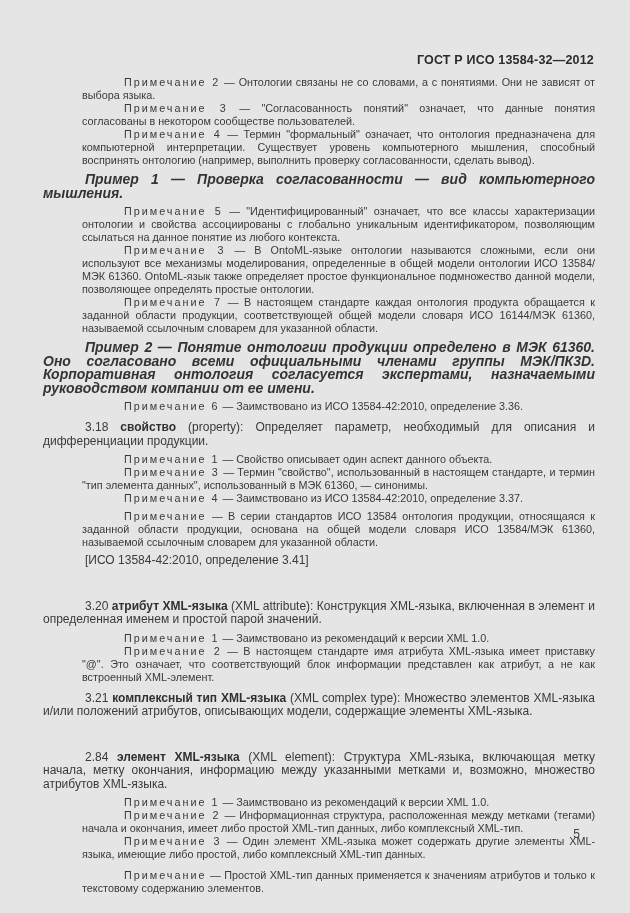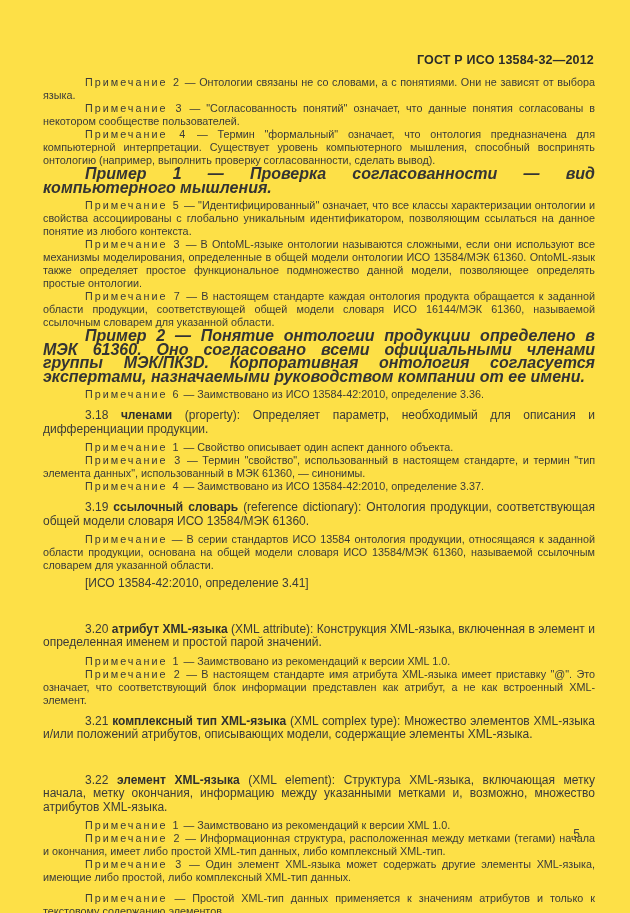"ГОСТ Р ИСО 13584-32—2012" .page { background: #fde047 -> #e5e5e5 }
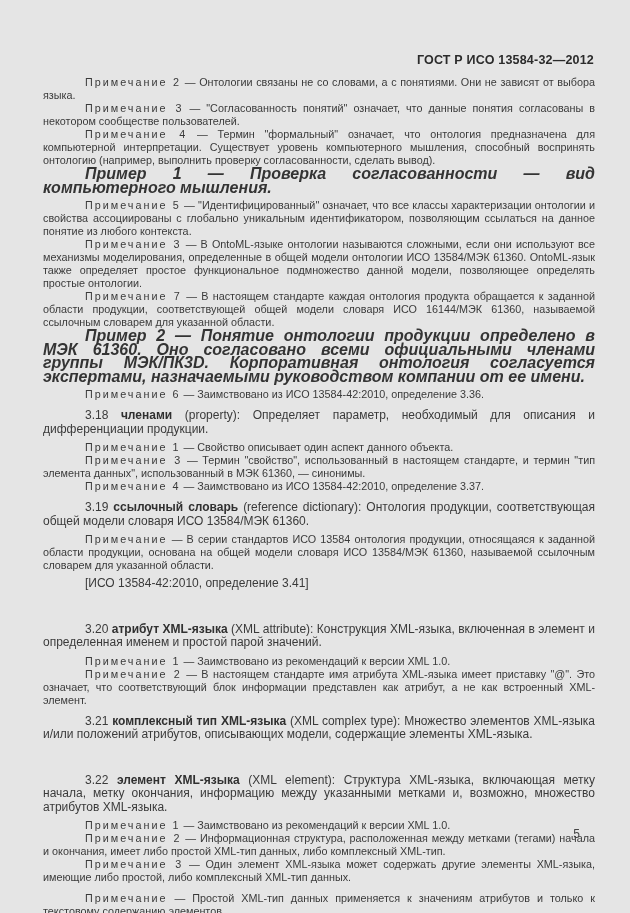"Примечание 2 — Онтологии связаны" .note { margin-left: none -> 39px }
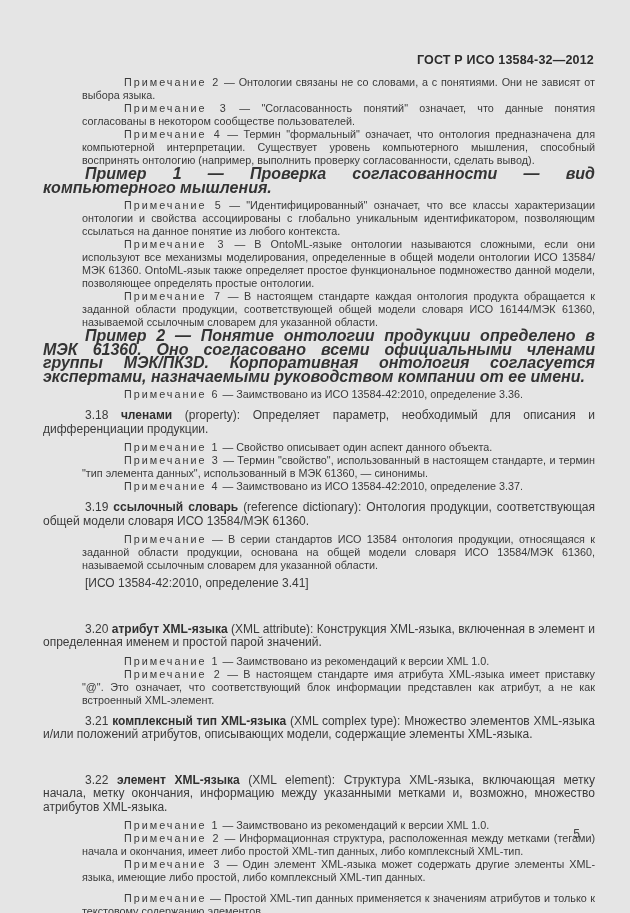"Пример 1 — Проверка согласованности" .example { font-size: 16px -> 14px; margin-top: 0 -> 6px }
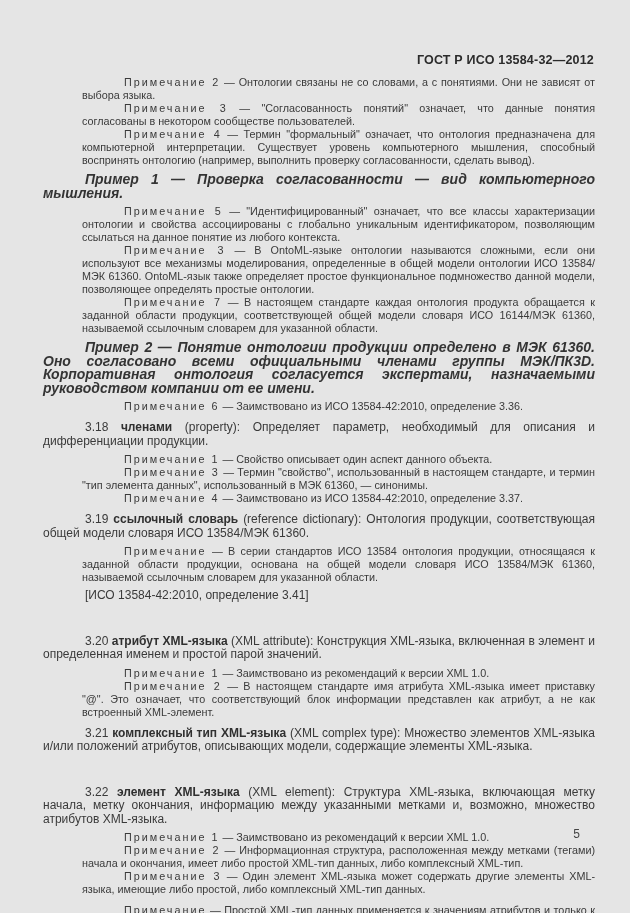"членами" b { text: членами -> свойство }
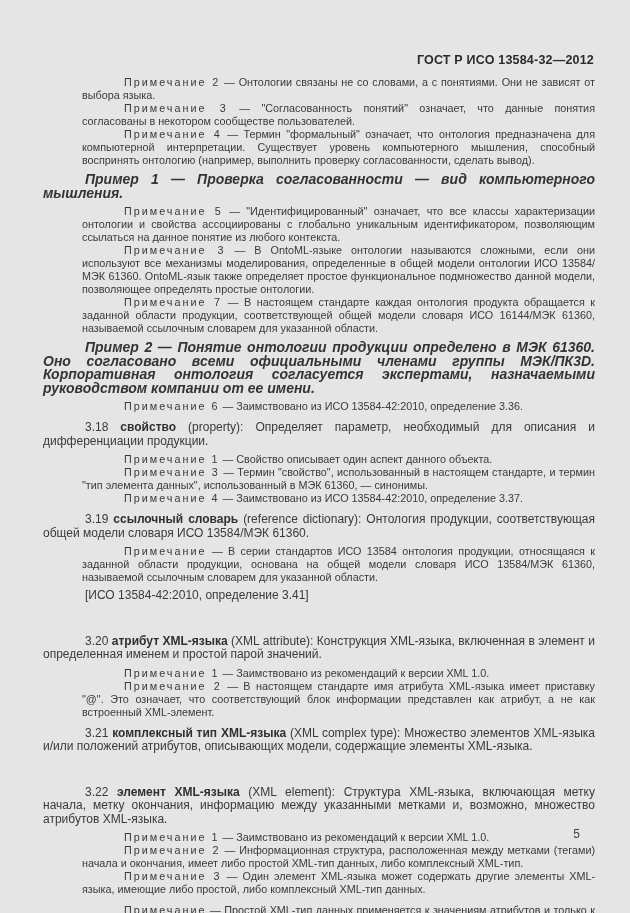"3.19 ссылочный словарь (reference" p.term { html: <p><span>3.19</span> <b>ссылочный словарь</b> <span>(reference dictionary): Онтология продукции, соответствующая общей модели словаря ИСО 13584/МЭК 61360.</span></p> -> none }
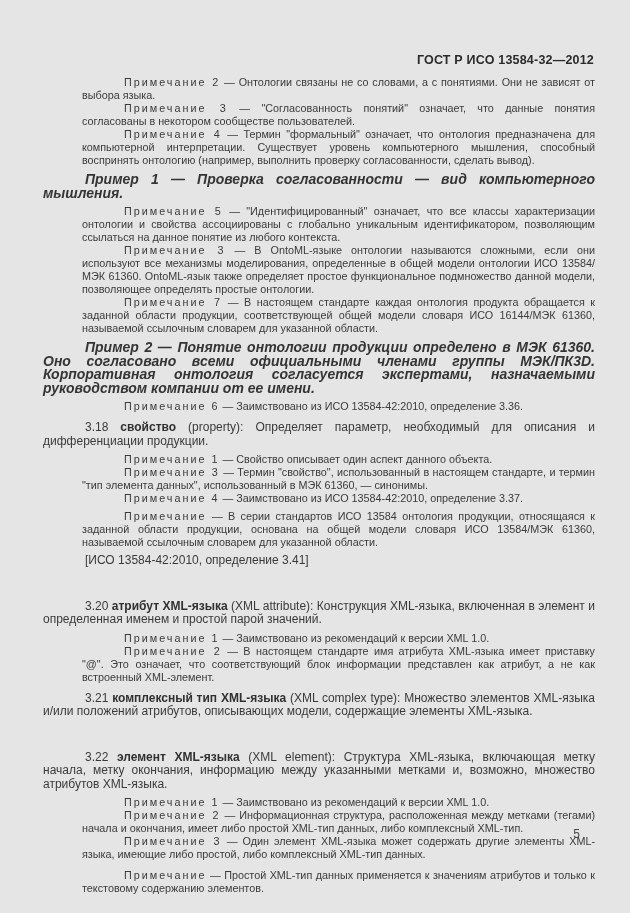"3.22" span { text: 3.22 -> 2.84 }
